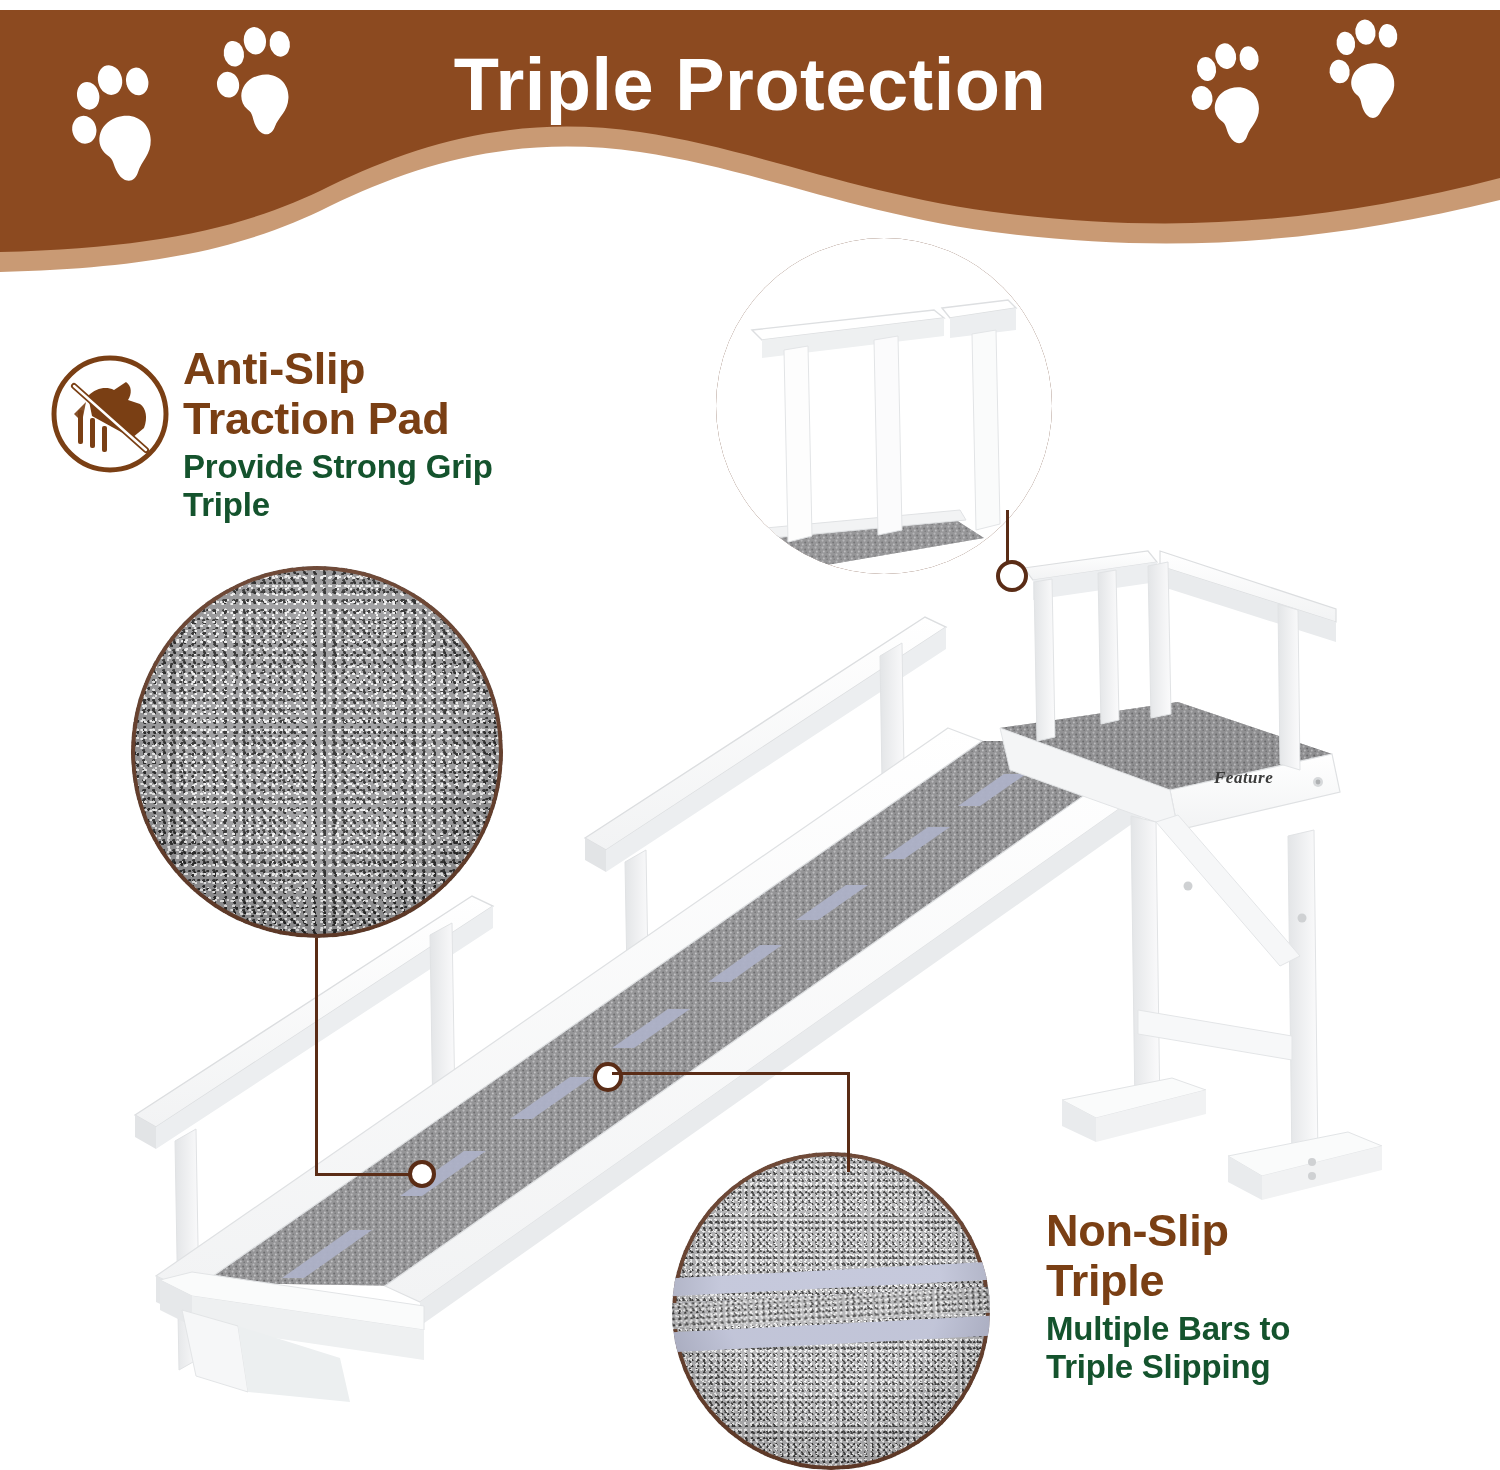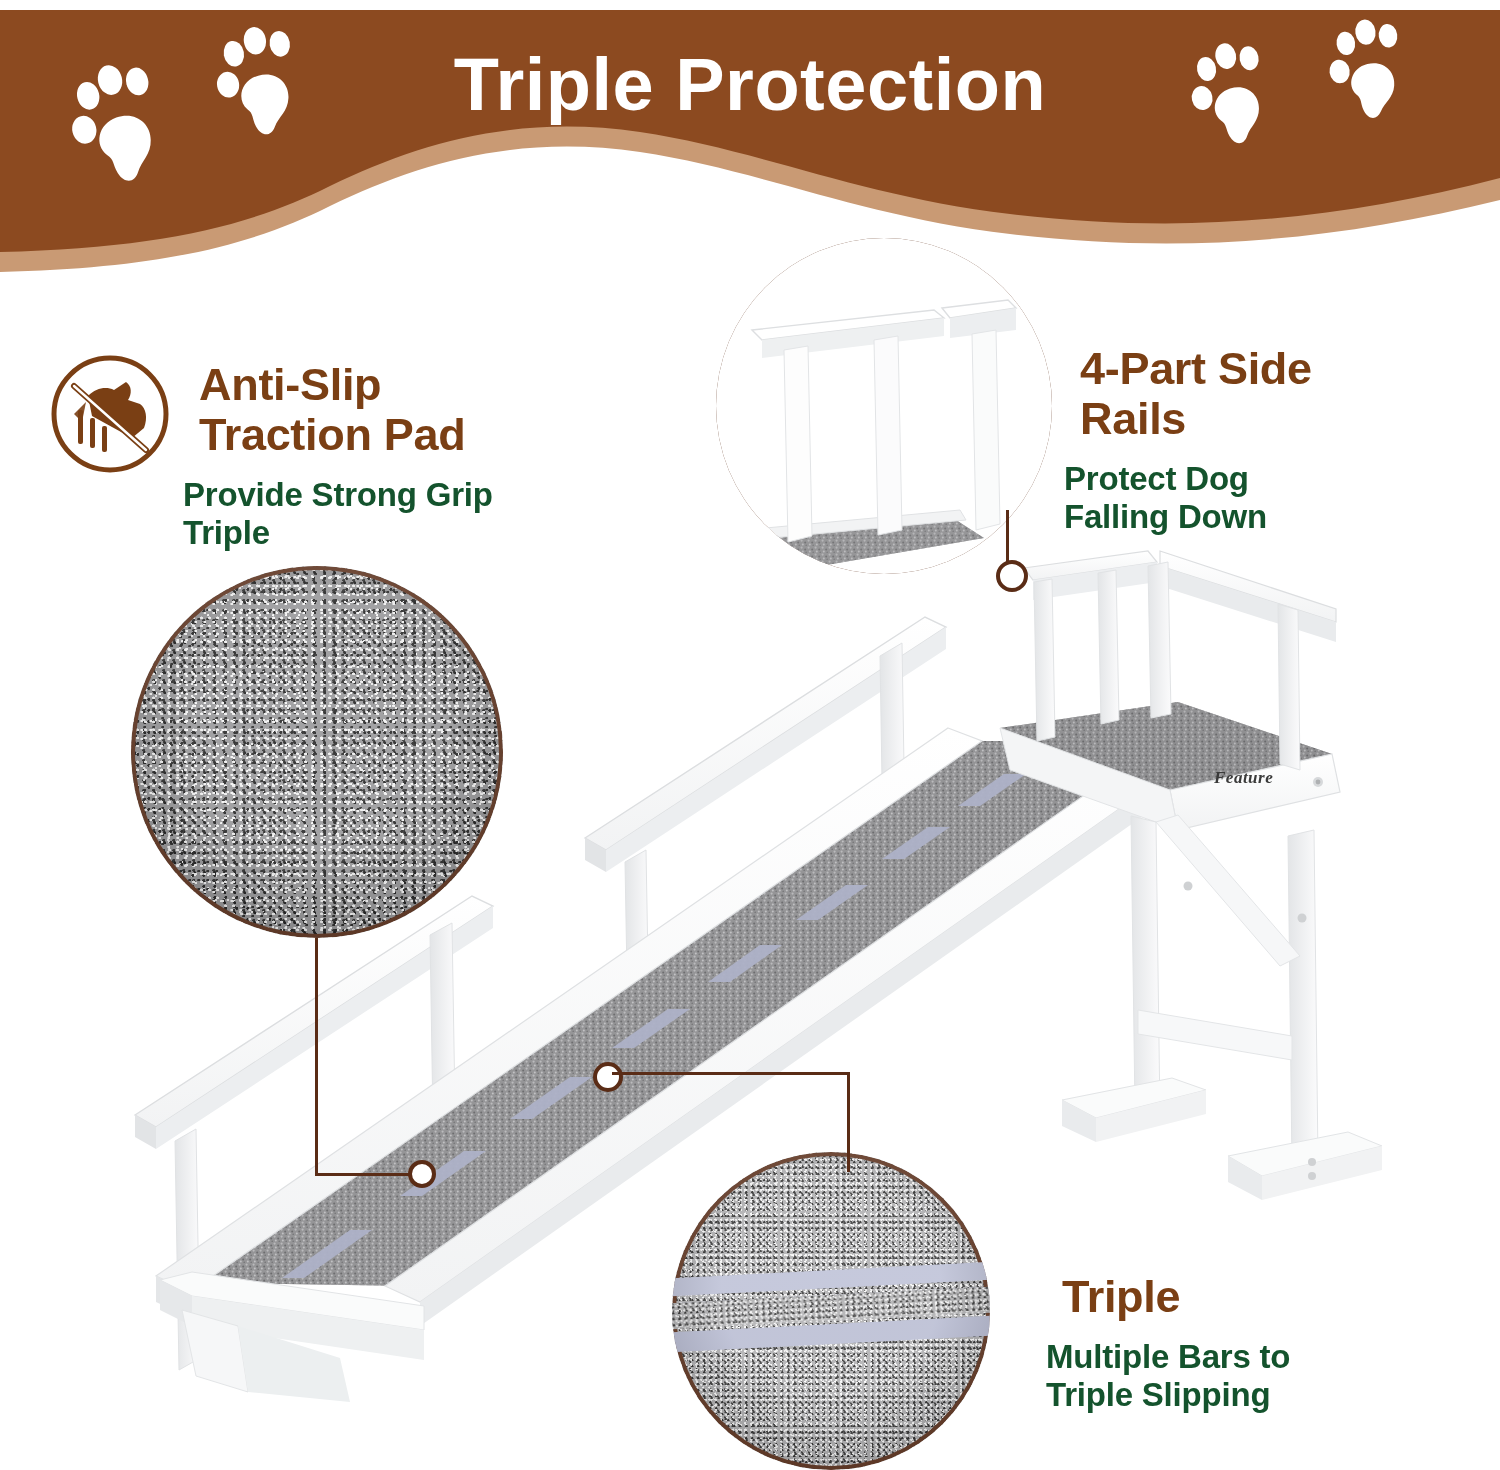"Anti-Slip" .feat h3 { margin: 16px -> 0 }
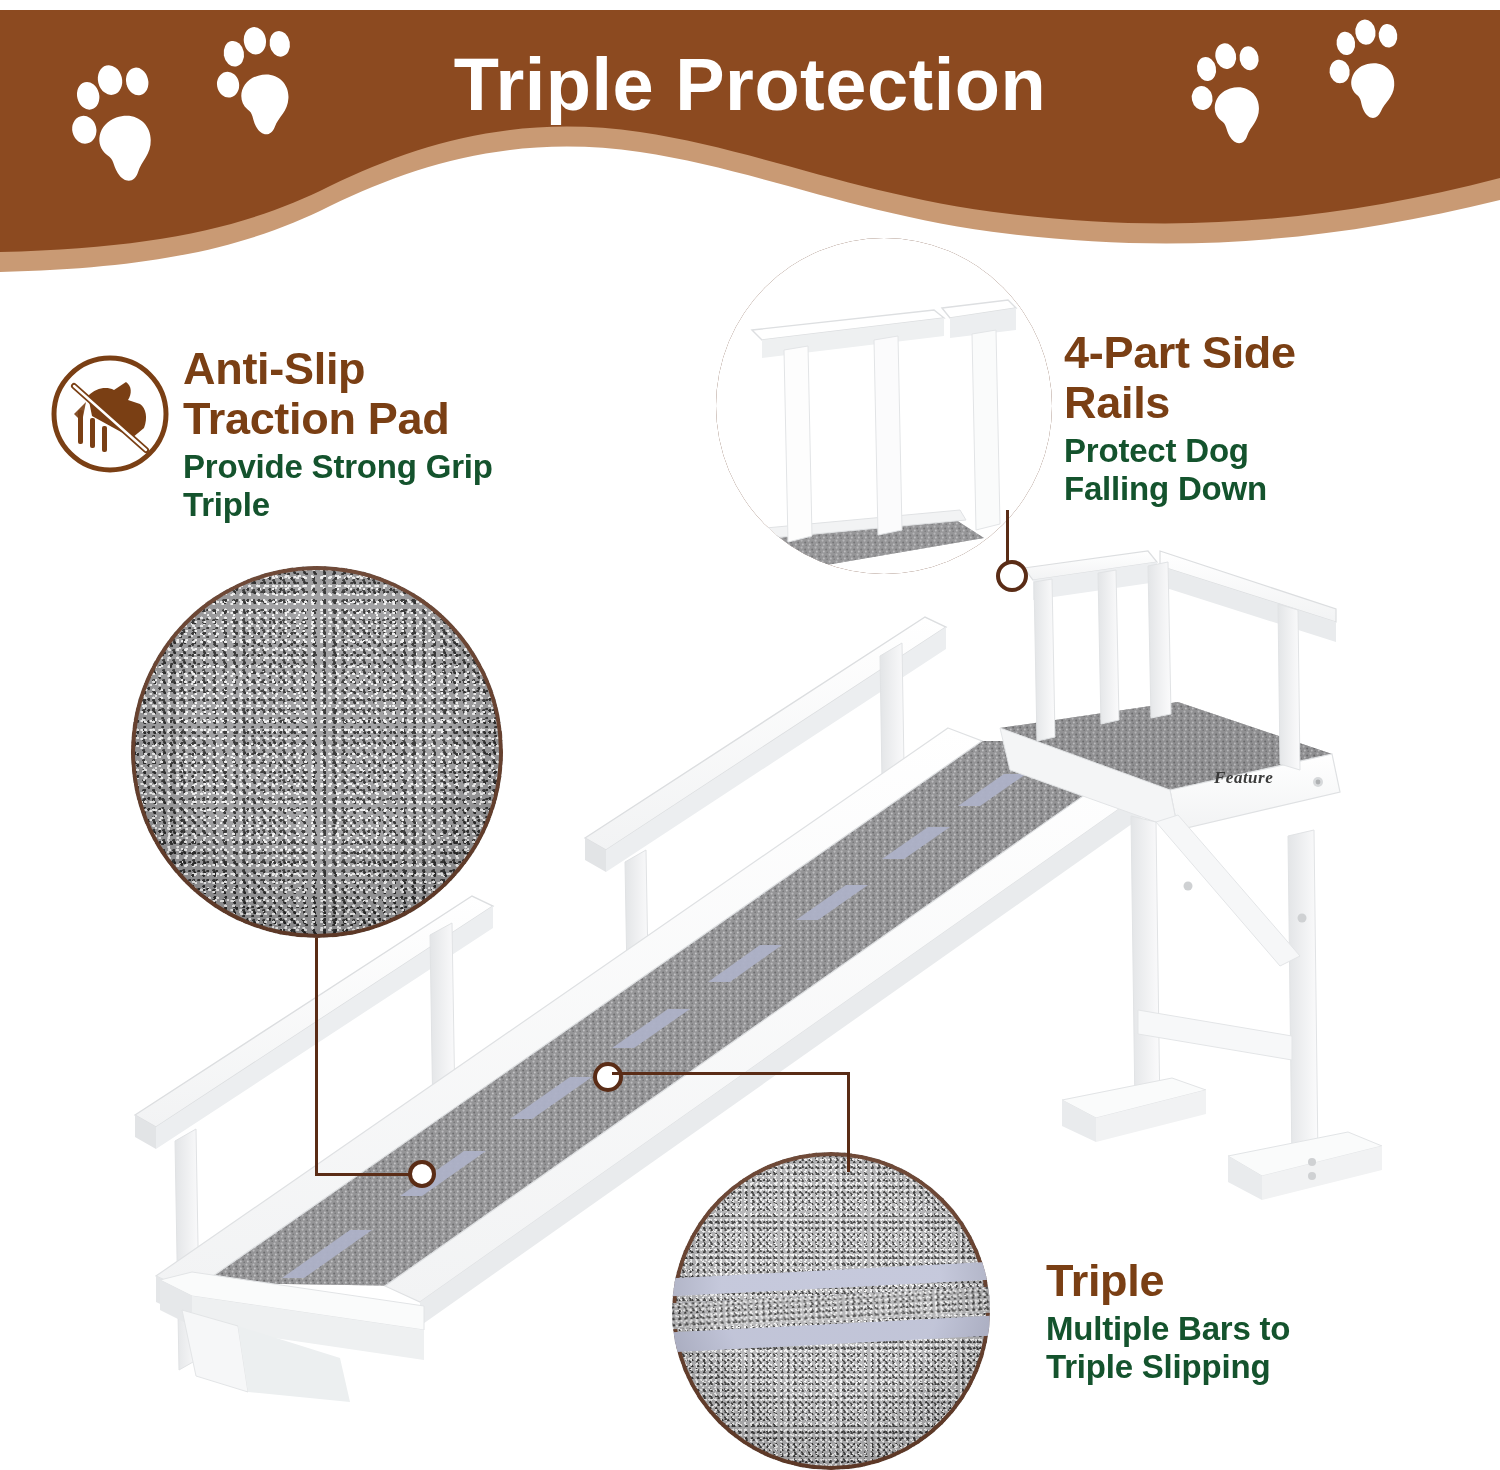"4-Part Side" div.feat { html: <div> <h3> <span>4-Part Side</span><br> <span>Rails</span> </h3> <p> <span>Protect Dog</span><br> <span>Falling Down</span> </p> </div> -> none }
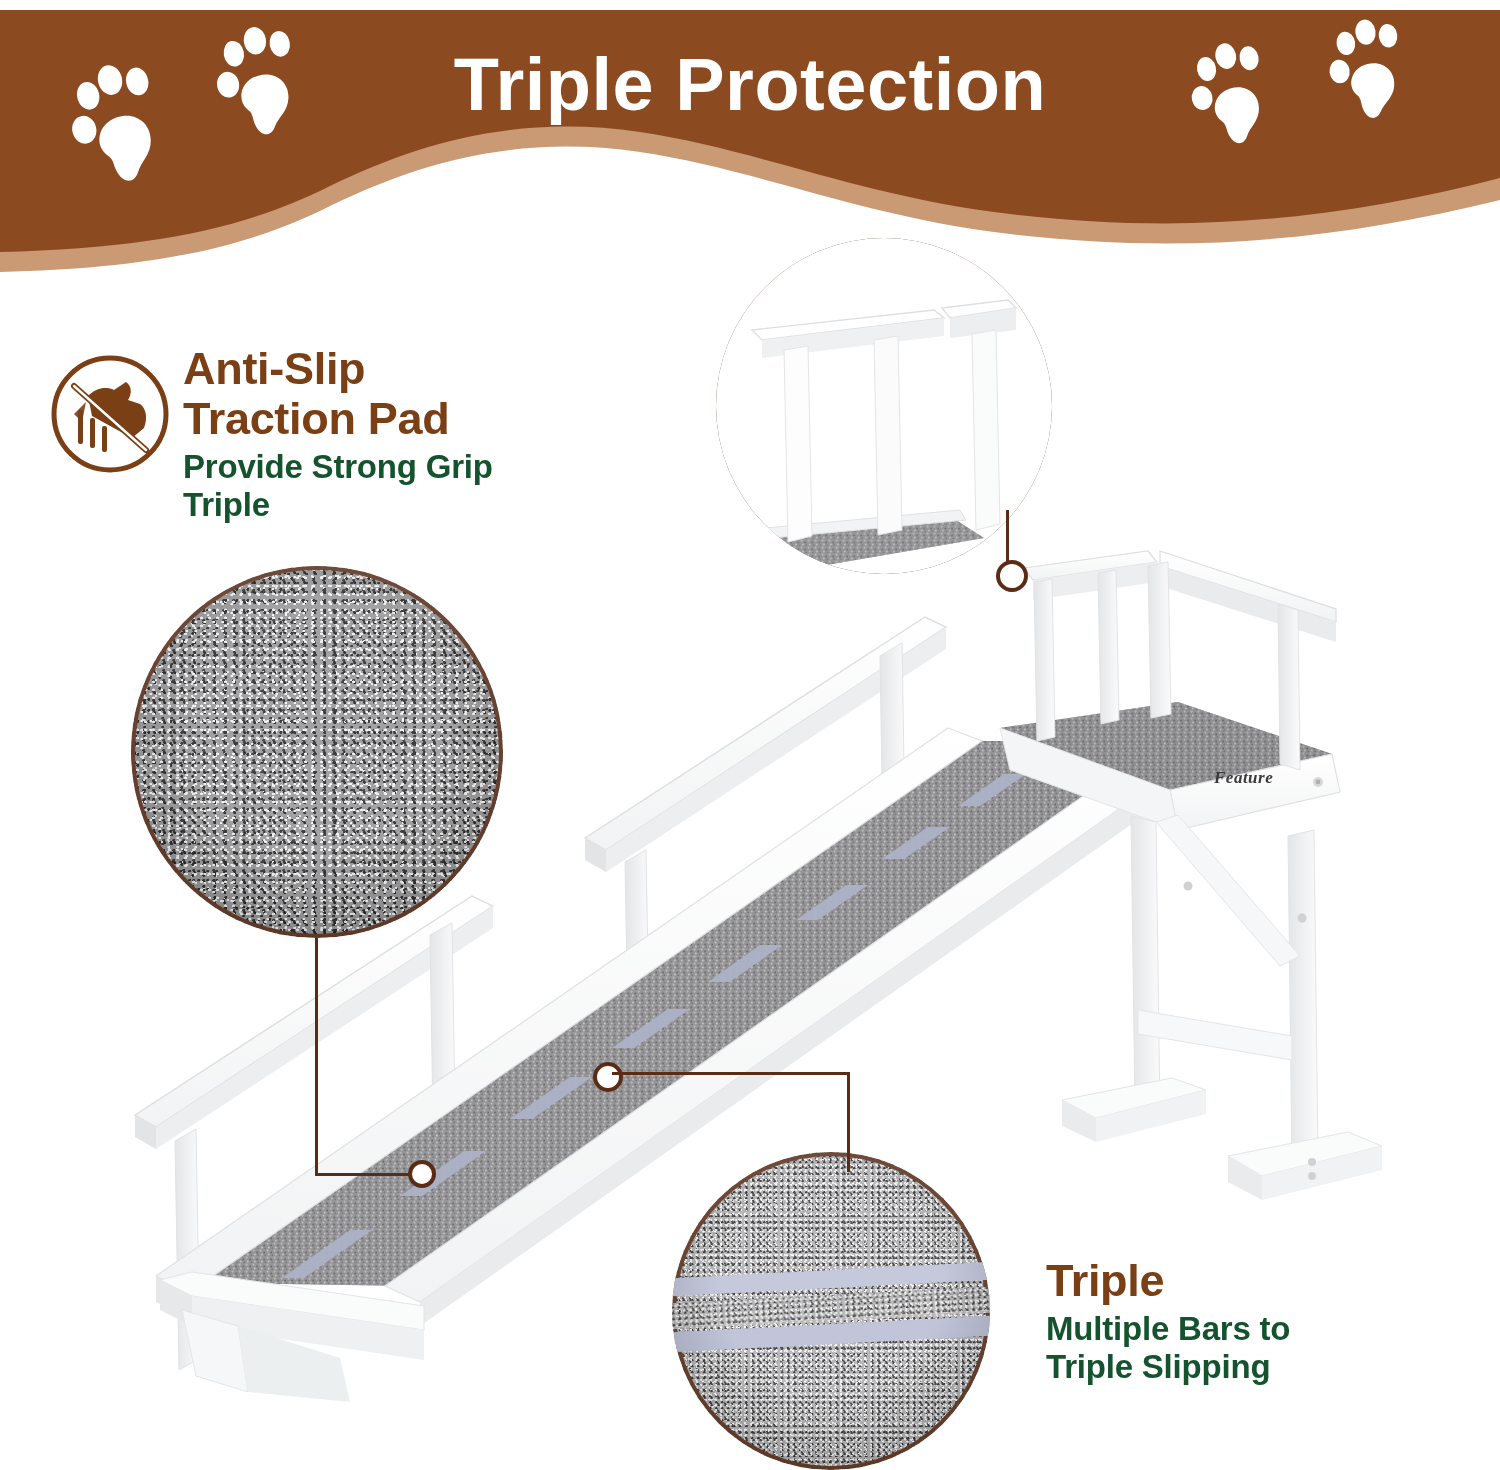"Non-Slip" span { html: none -> <span>Non-Slip</span> }
